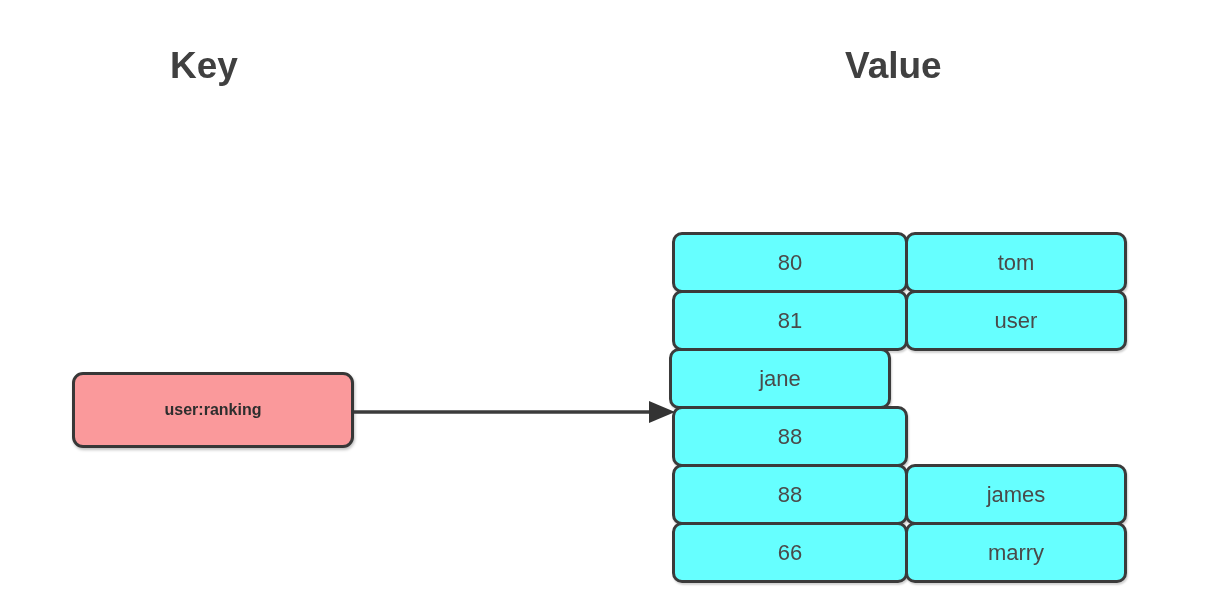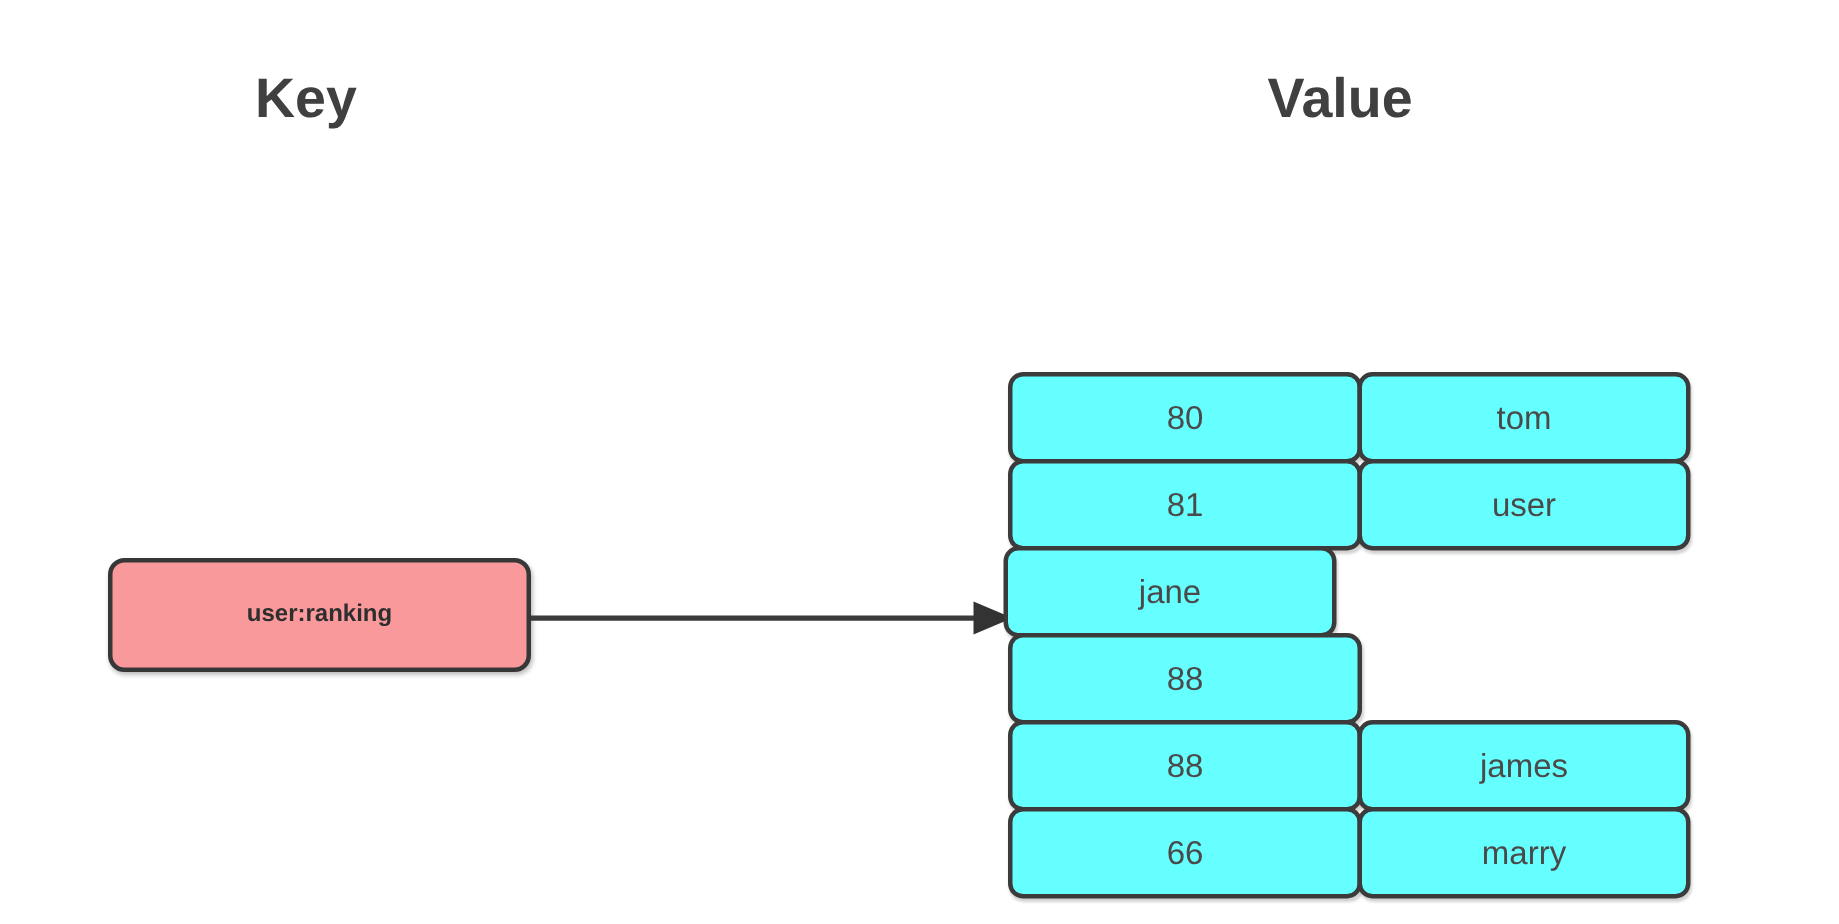"80" .zrow { margin-top: 16px -> none }
